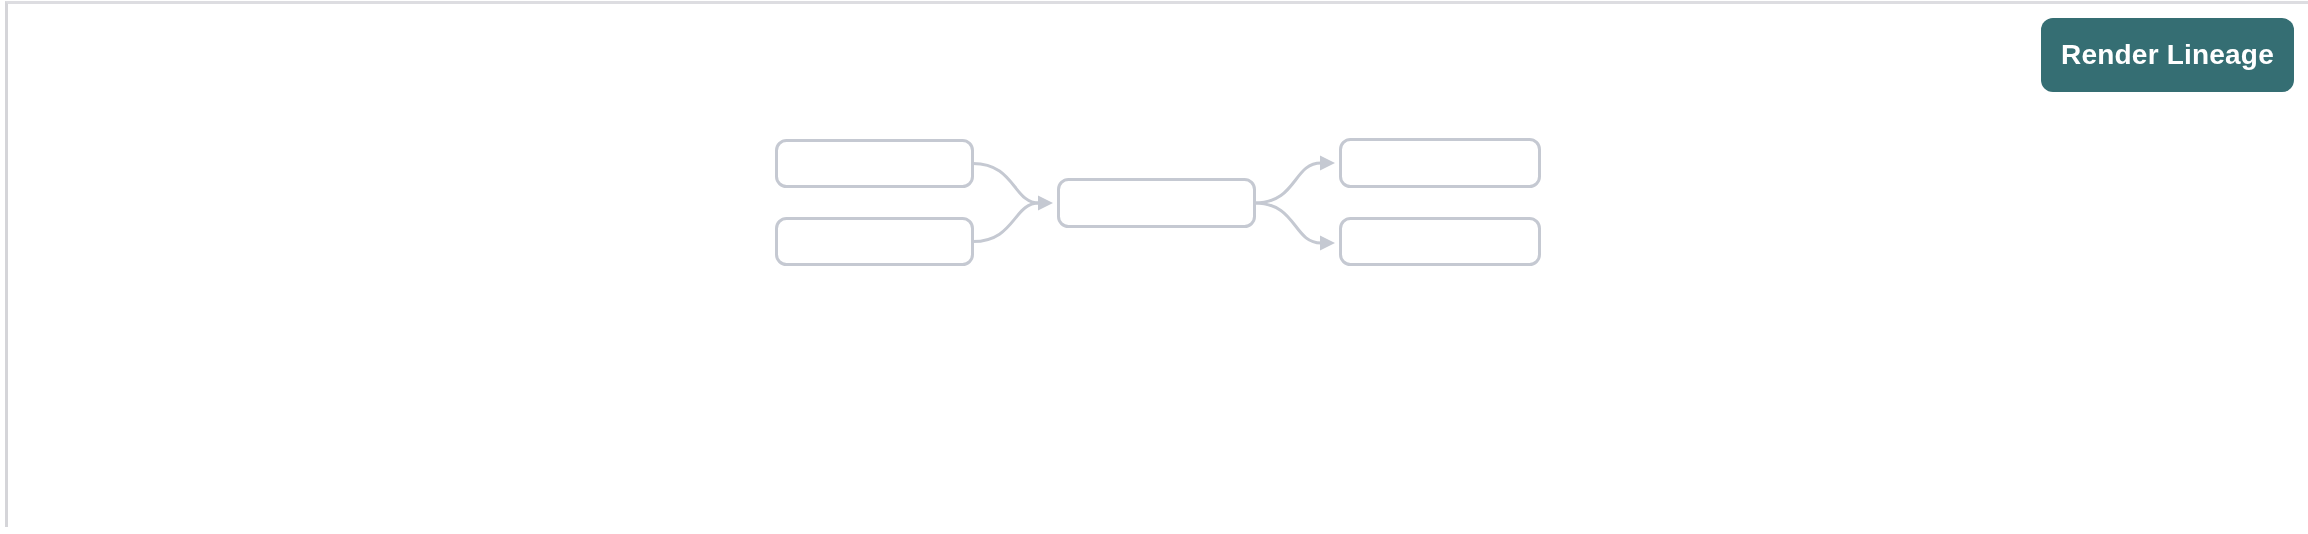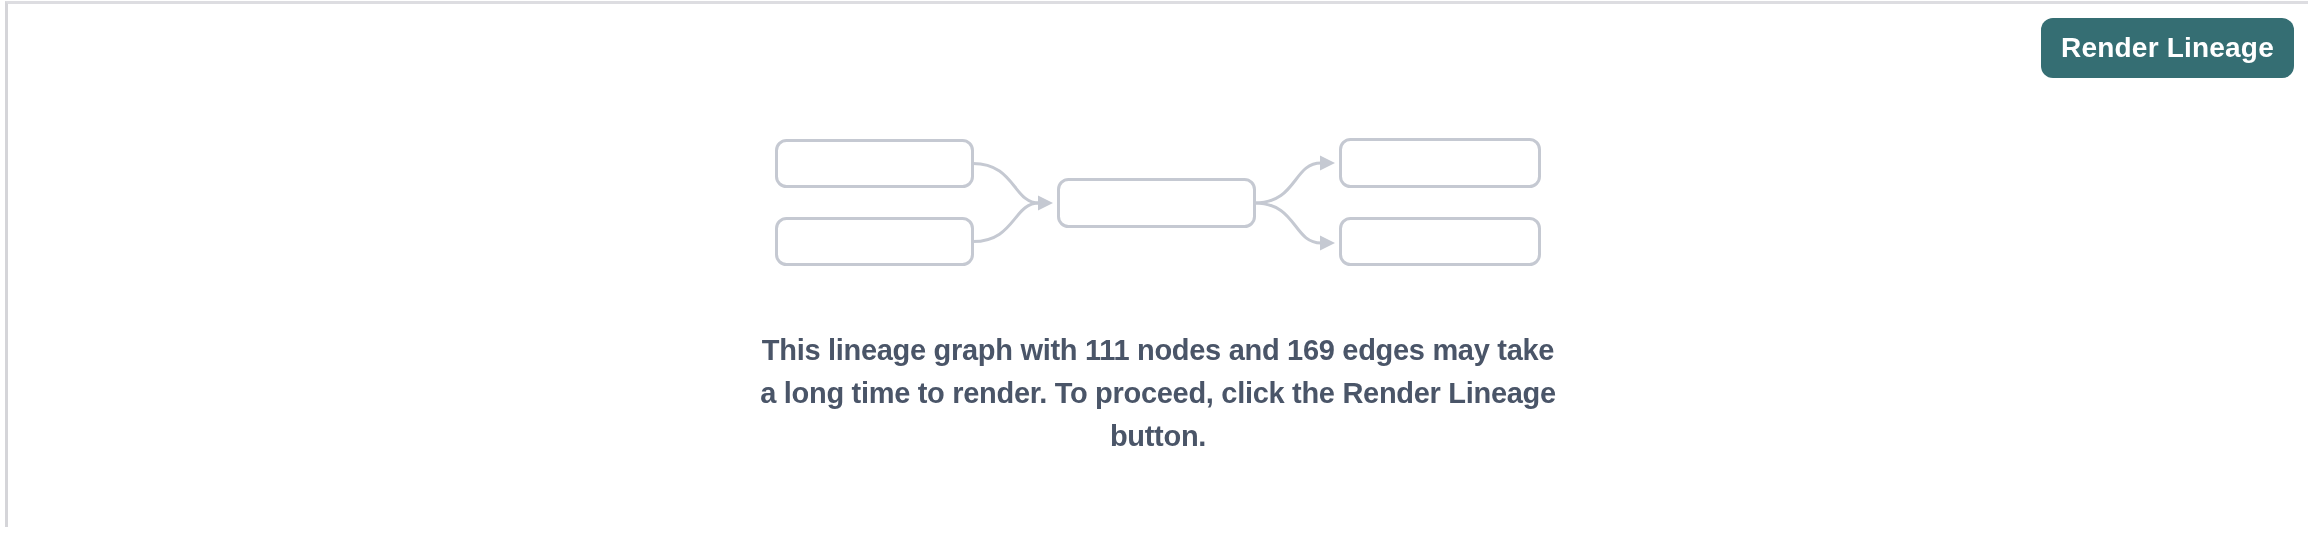"Render Lineage" .render-btn { height: 60px -> 74px }
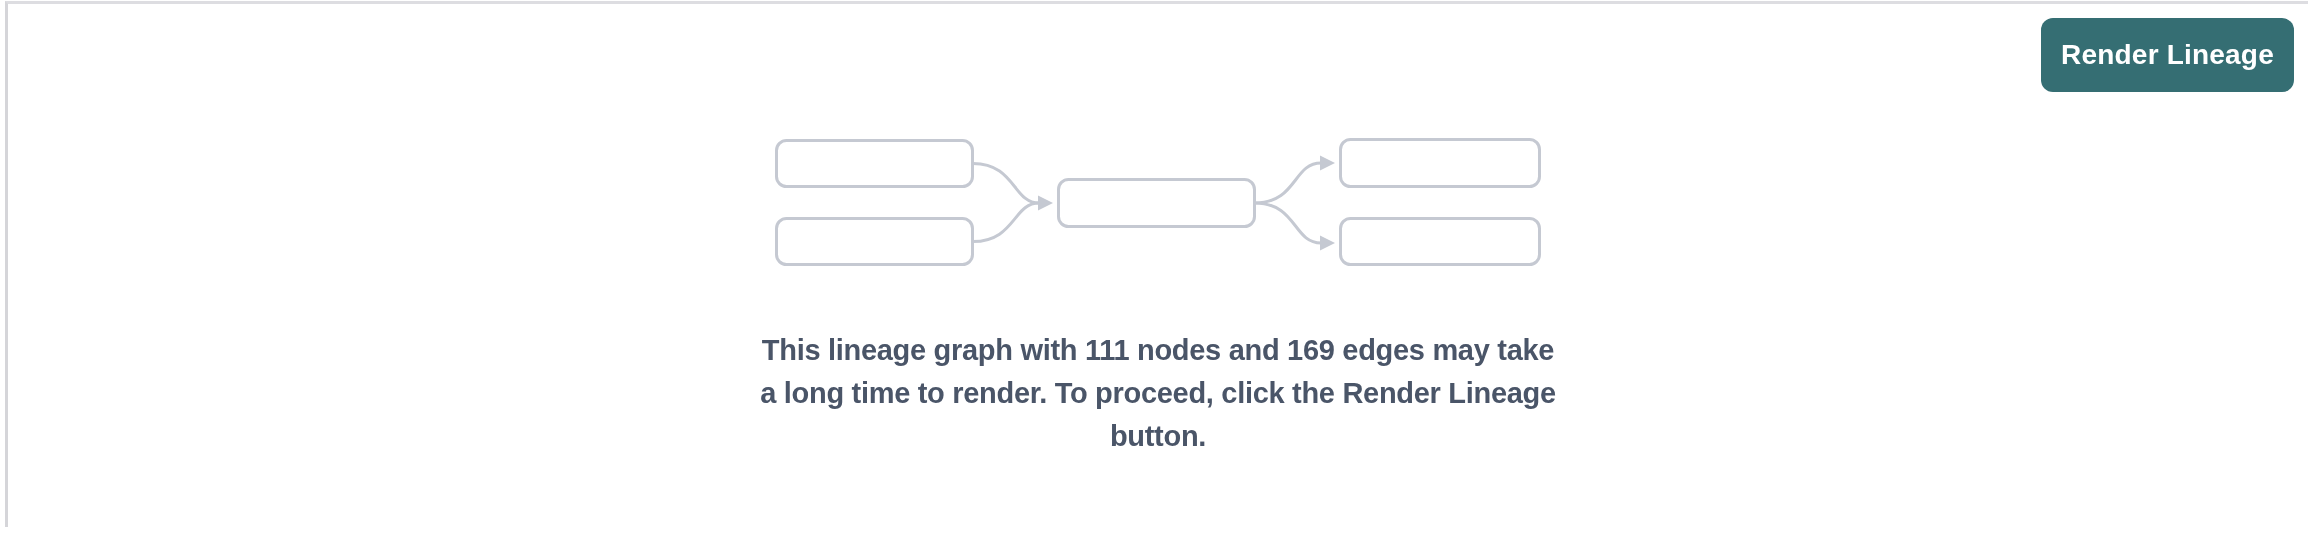"This lineage graph with 111" p.message { html: <p>This lineage graph with 111 nodes and 169 edges may take a long time to render. To proceed, click the Render Lineage button.</p> -> none }
